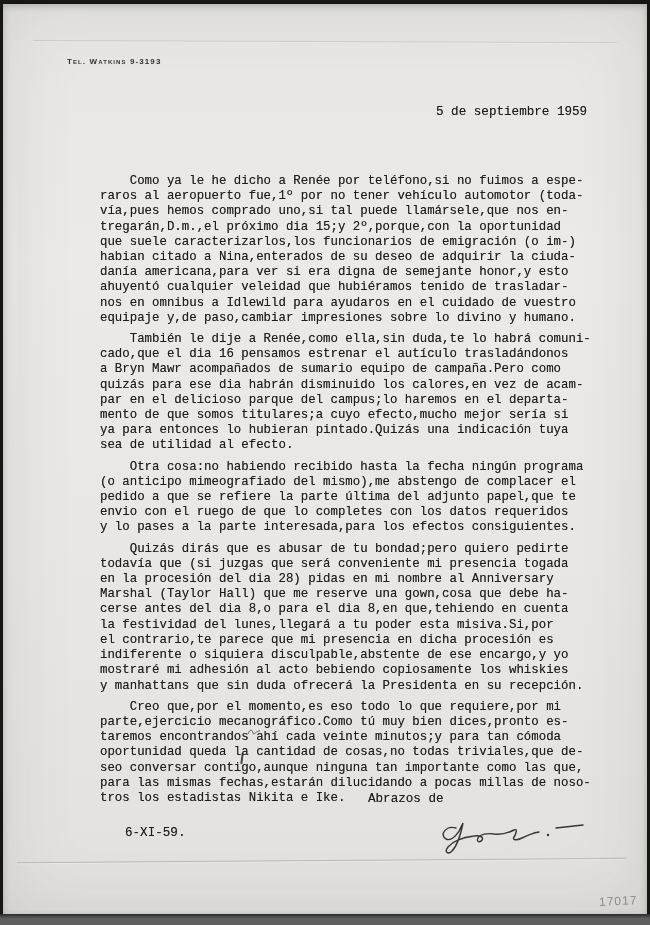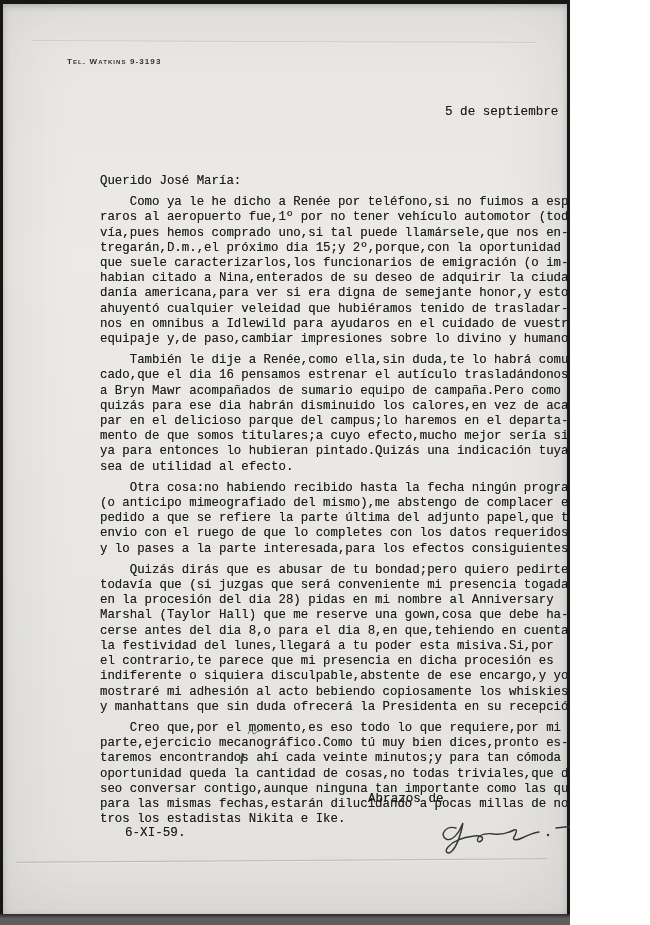"Tel. Watkins 9-3193" .frame { width: 570px -> 650px }
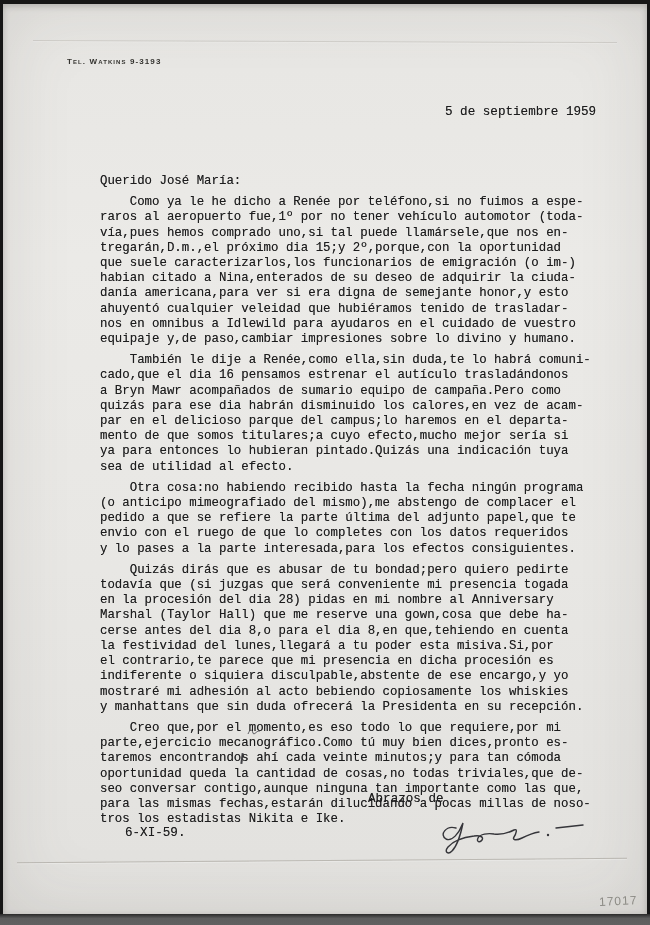"5 de septiembre 1959" .date { left: 442px -> 433px }
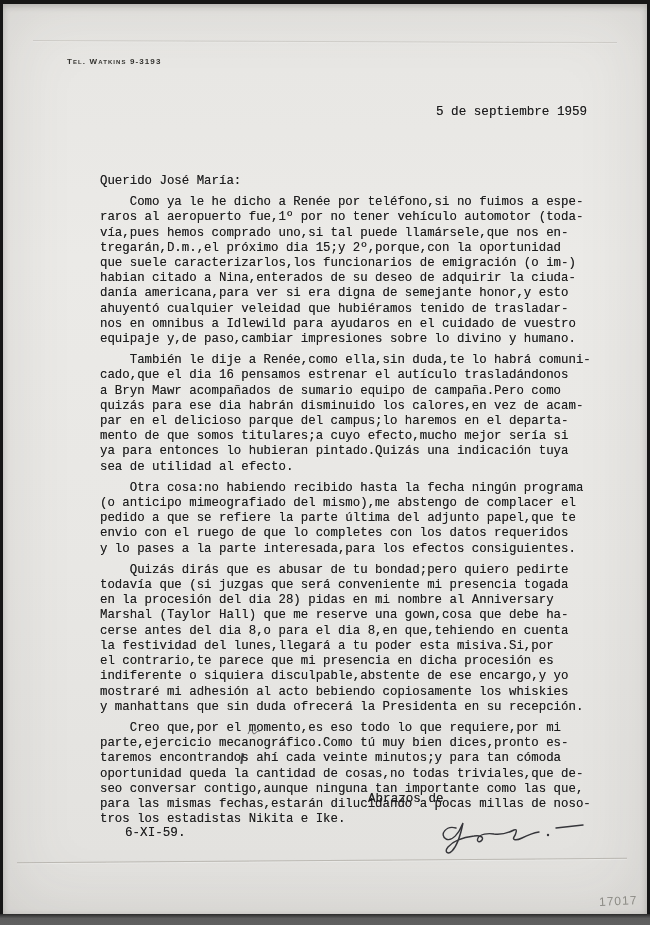"Querido José María:" p { html: <p>Querido José María:</p> -> none }
